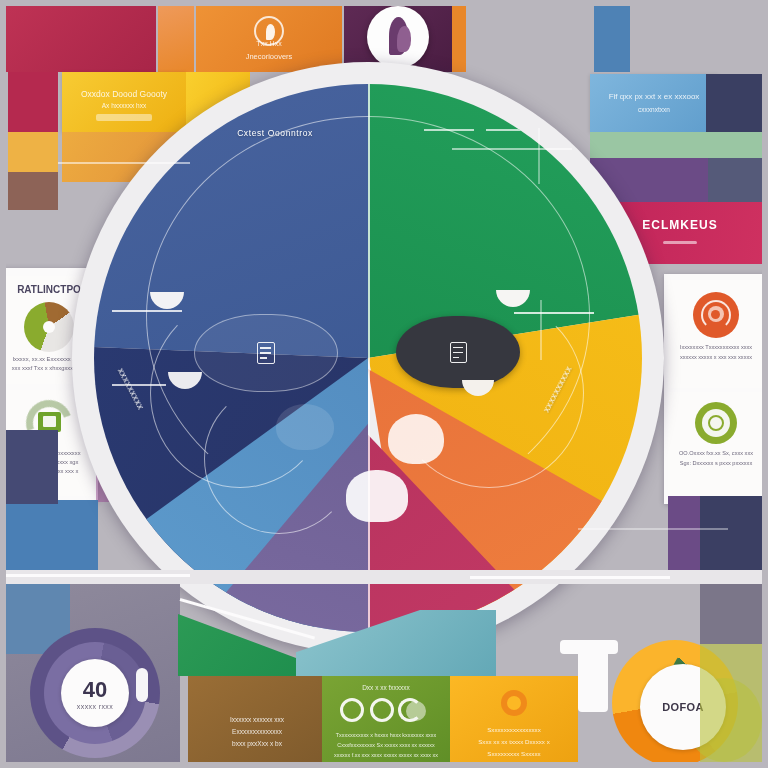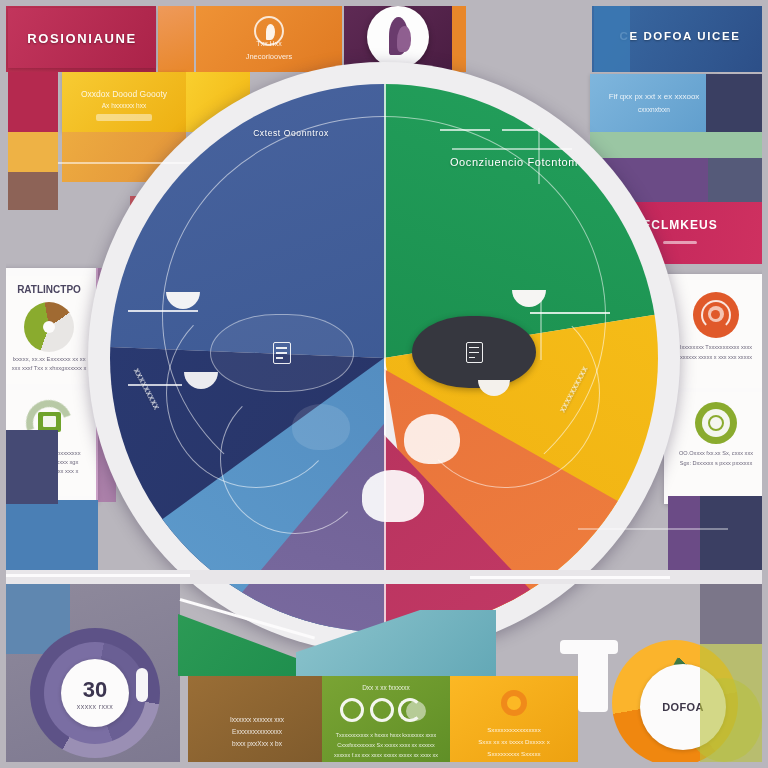"ROSIONIAUNE" div.tile { html: <div> <div>ROSIONIAUNE</div> </div> -> none }
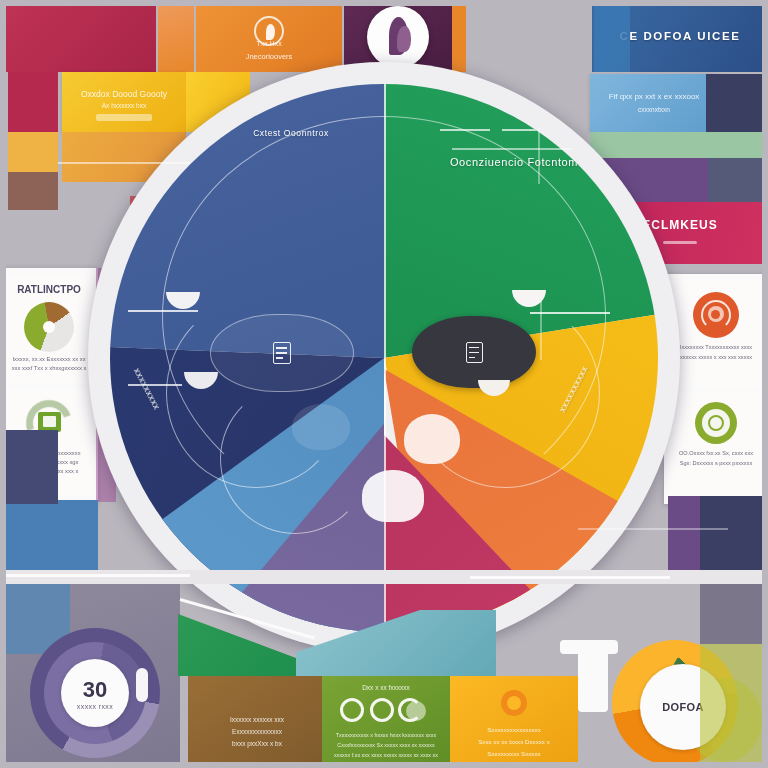"CE DOFOA UICEE" div.tile { html: <div> <div>CE DOFOA UICEE</div> </div> -> none }
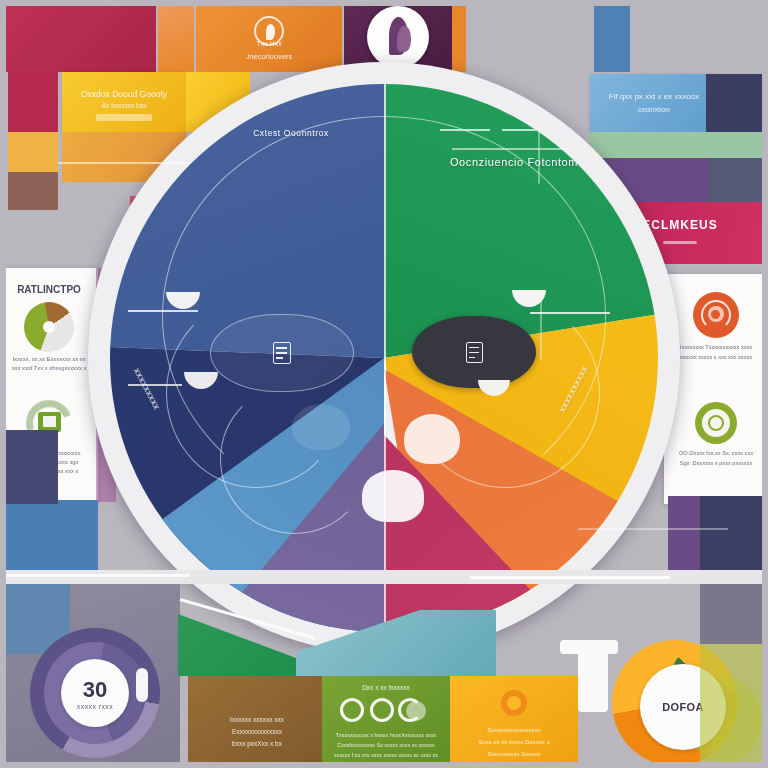"Cxtest Ooonntrox" #wheel-wrap { left: 88px -> 72px }
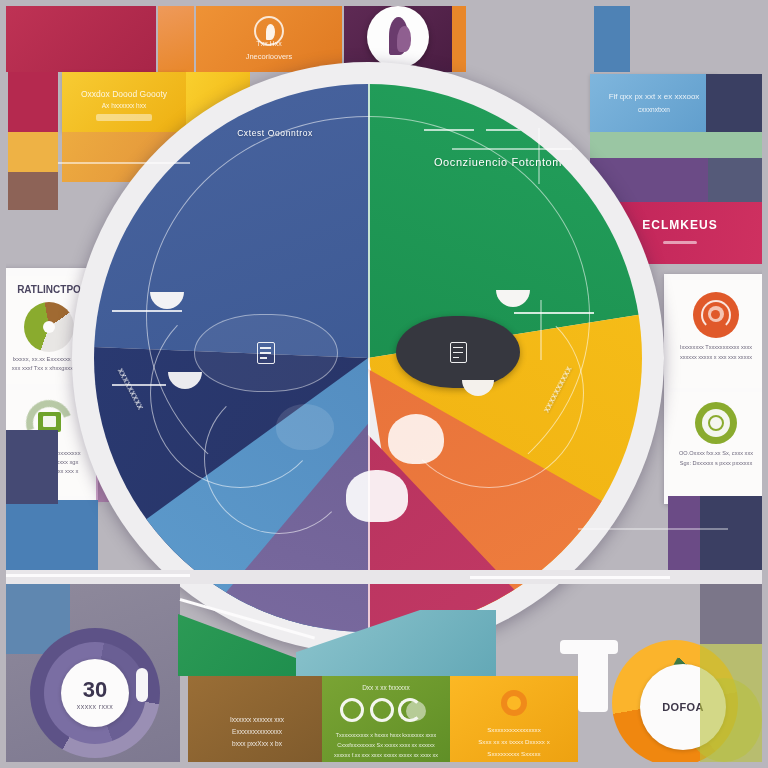"Oocnziuencio Fotcntom" div.wheel-txt { html: <div>Oocnziuencio Fotcntom</div> -> none }
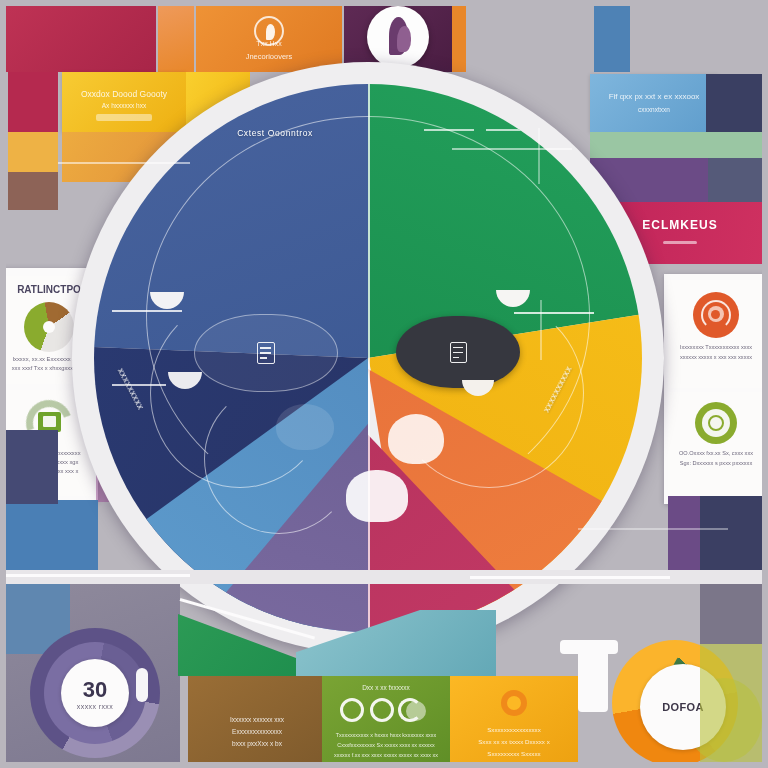"30" div.donut-num { text: 30 -> 40 }
